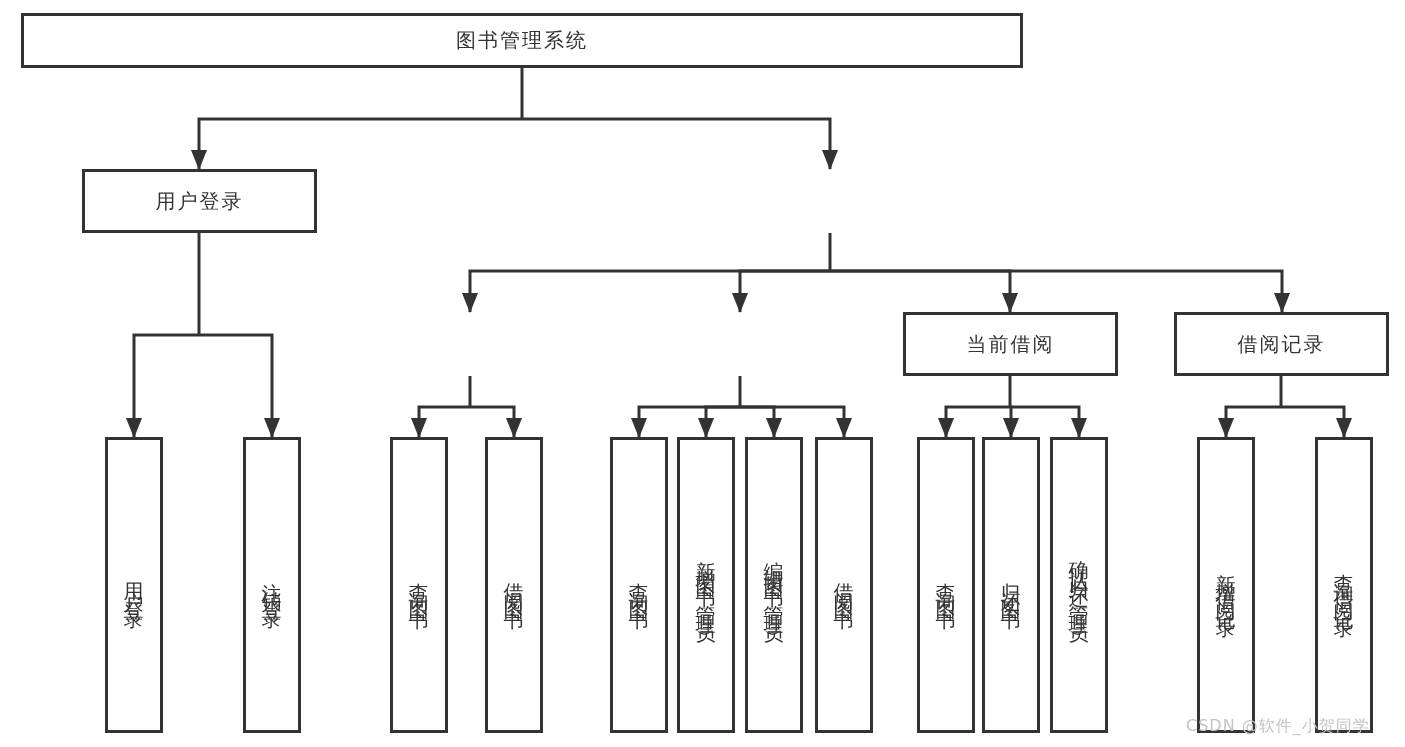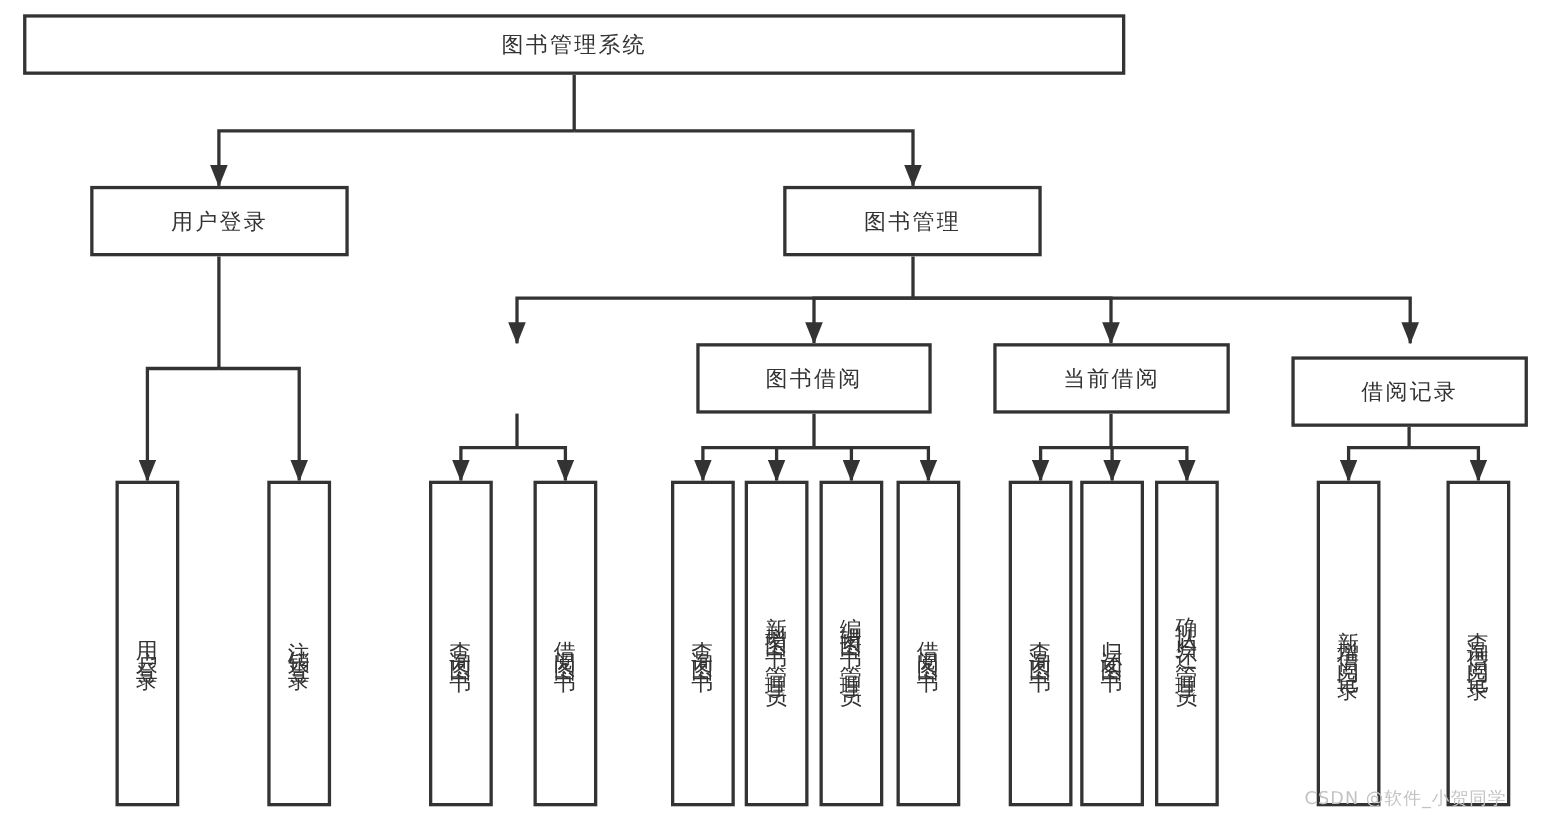"图书管理" div.node { html: <div>图书管理</div> -> none }
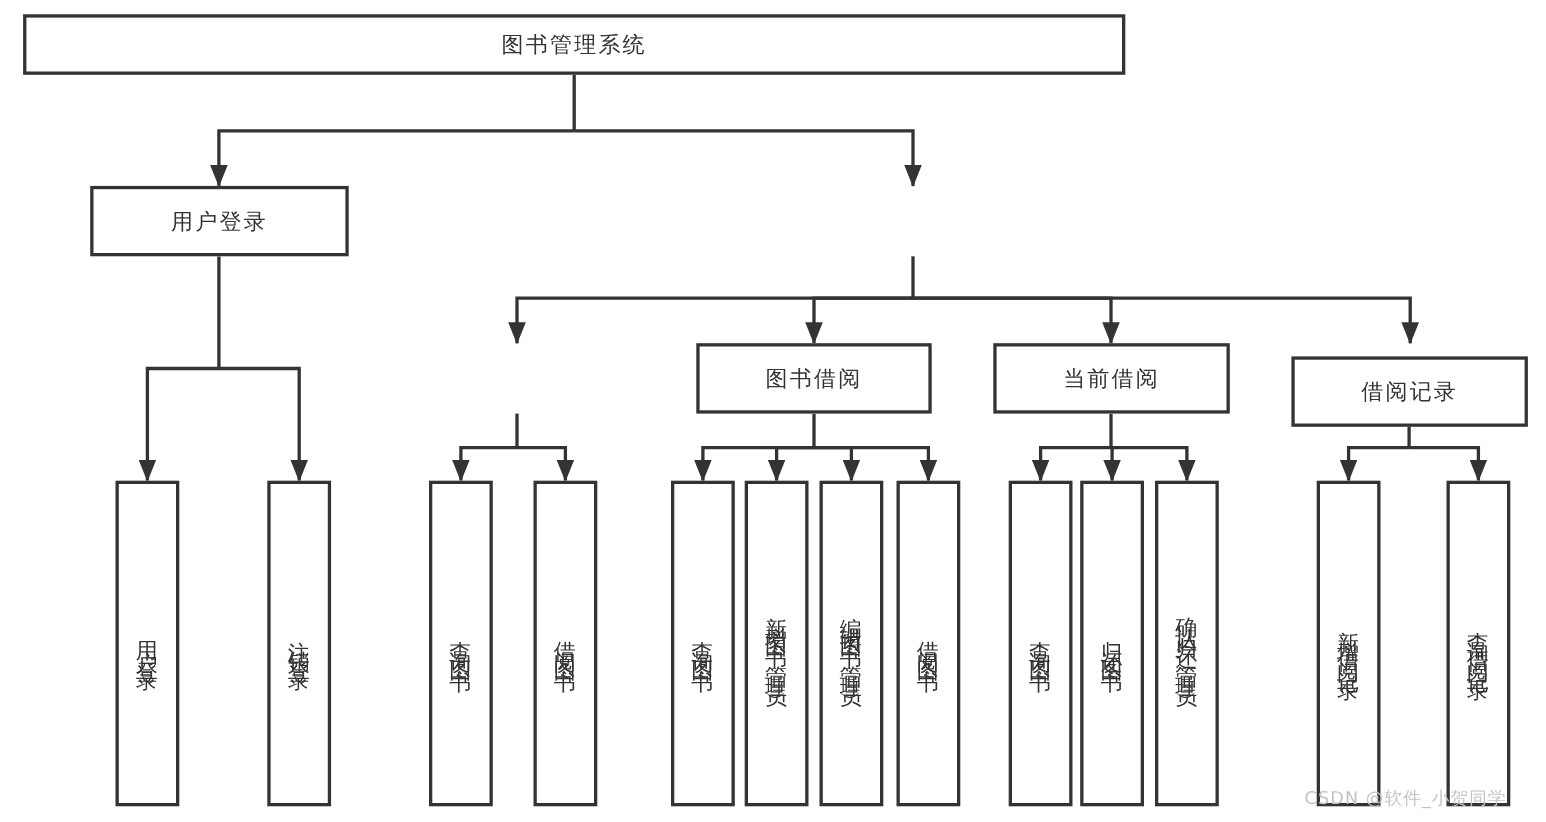"图书借阅" div.node { html: <div>图书借阅</div> -> none }
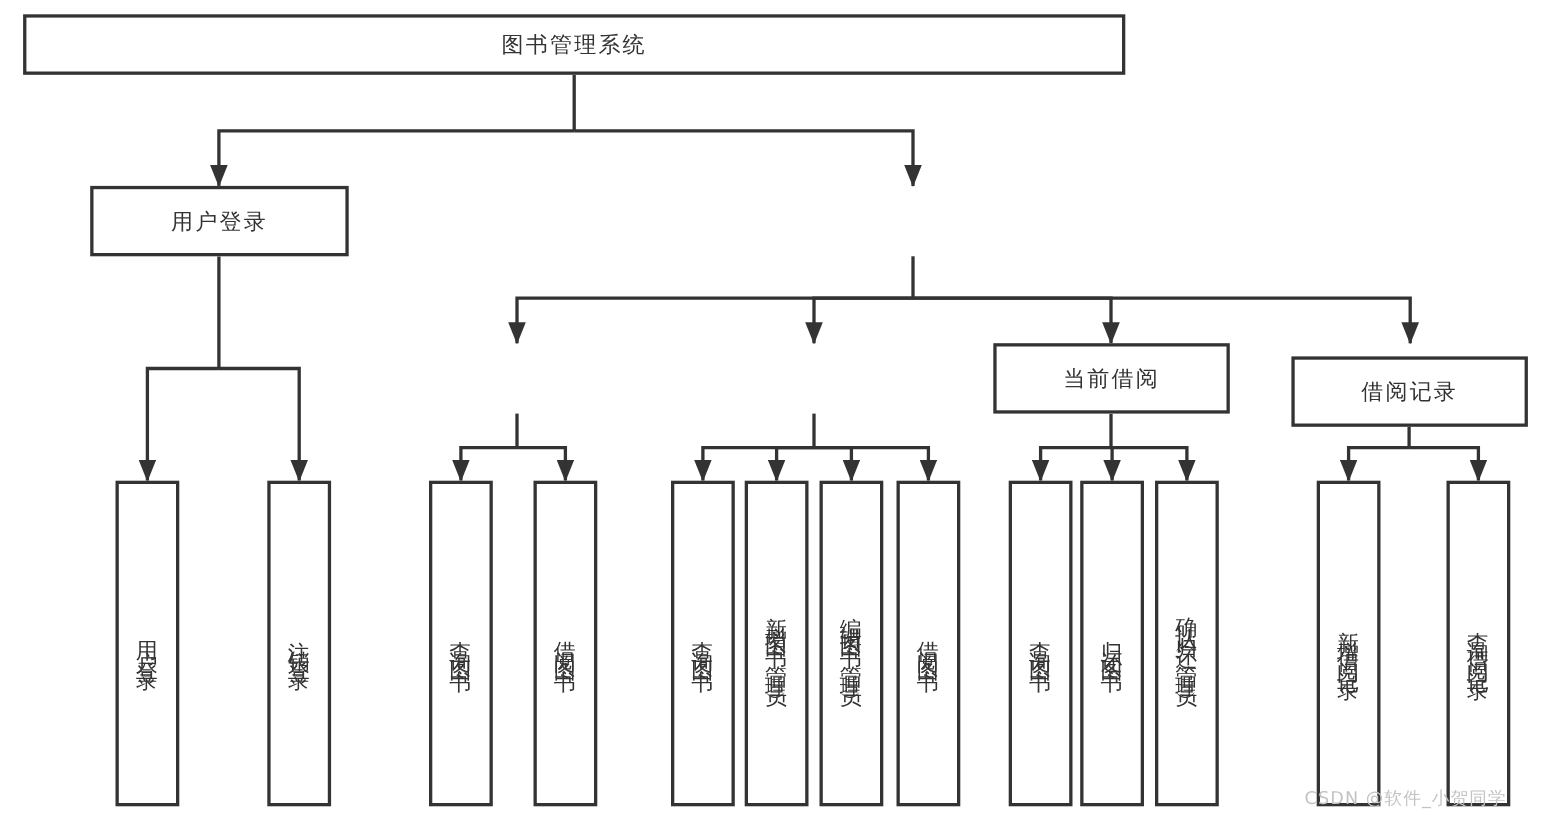"借阅记录" div.node { margin-top: 12px -> none }
